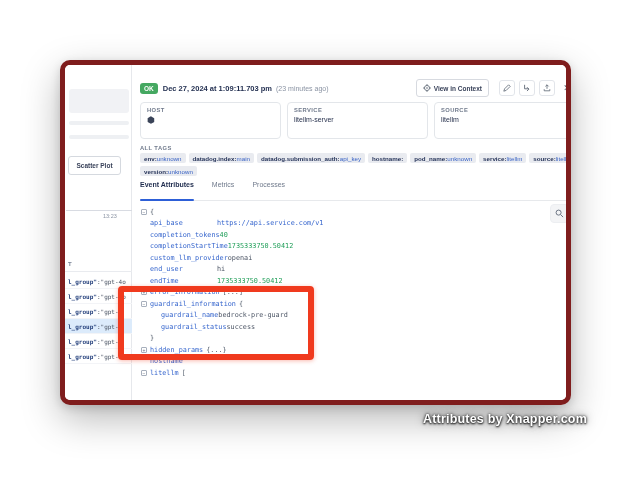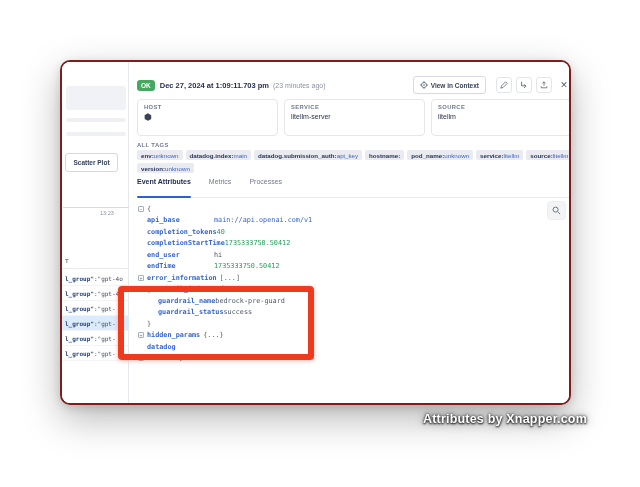"Dec 27, 2024 at 1:09:11.703" .window { border: 2px solid #7f1d1d -> 5px solid #7f1d1d }
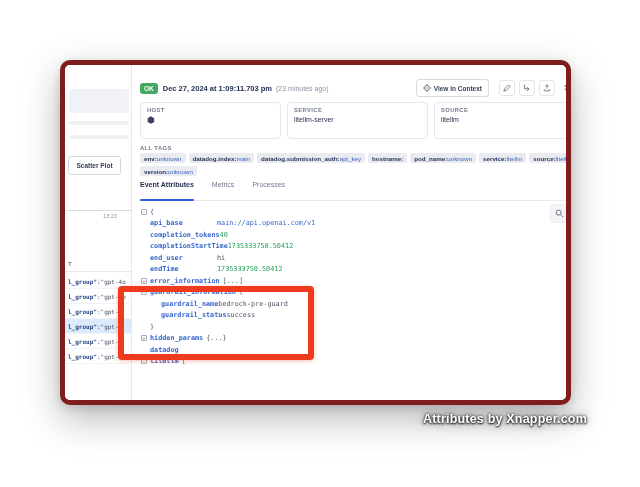"api_base" .akey { font-weight: bold -> none }
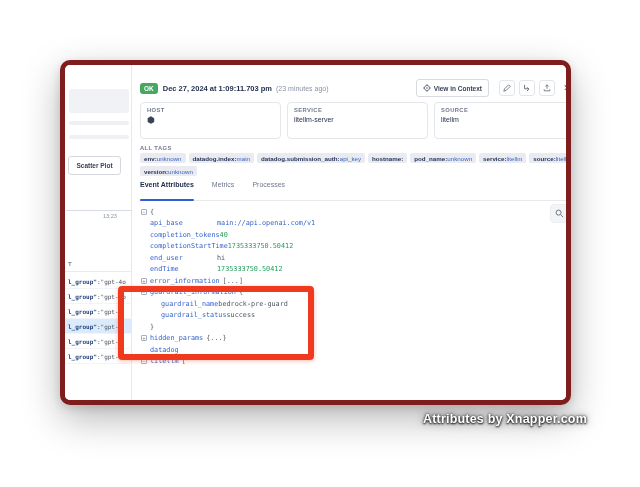"main://api.openai.com/v1" span.aval { text: main://api.openai.com/v1 -> https://api.service.com/v1 }
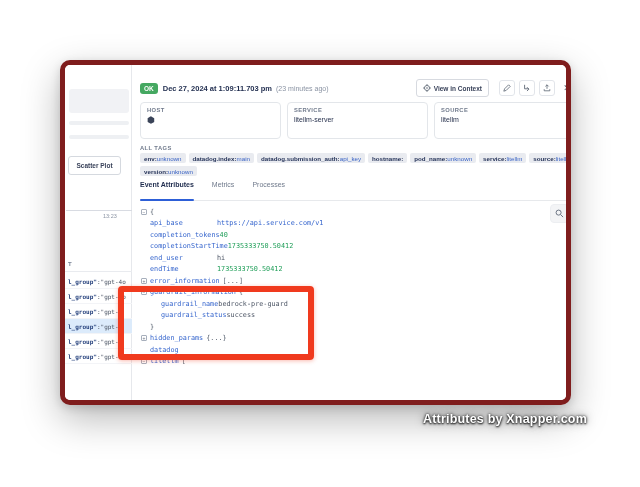"custom_llm_provider" div.arow { html: none -> <div> <span></span> <span>custom_llm_provider</span> <span>openai</span> </div> }
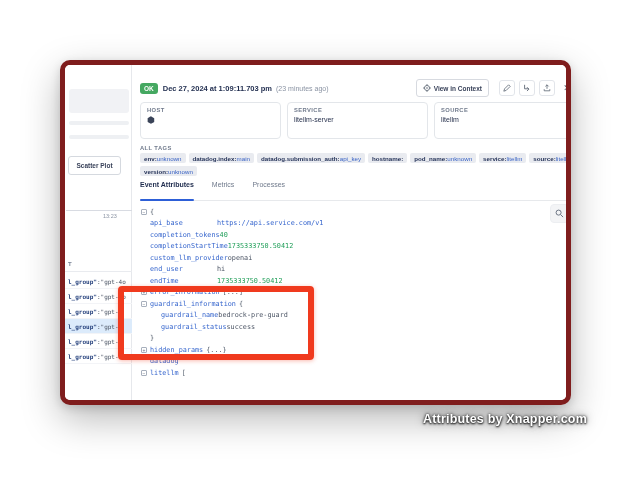"datadog" span.akey { text: datadog -> hostname }
